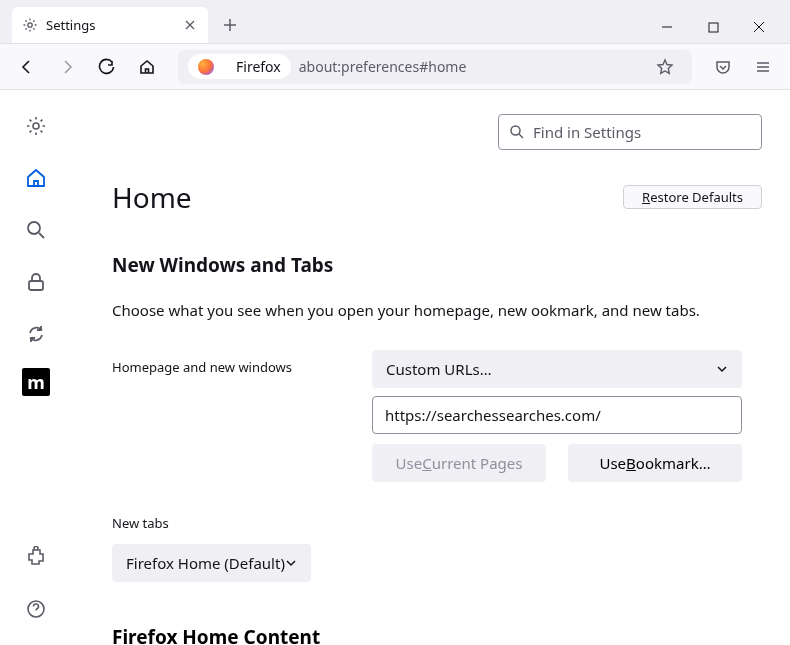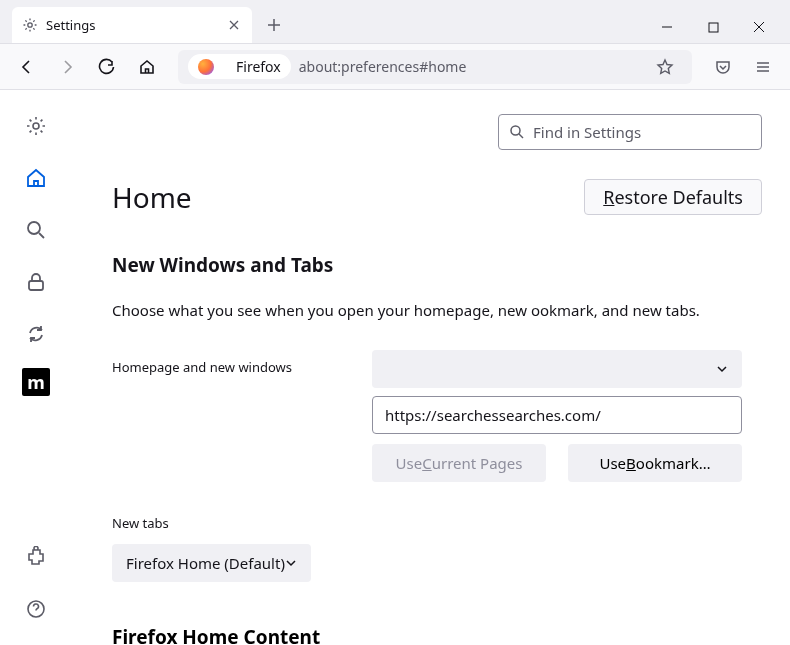"Settings" .tab { width: 240px -> 196px }
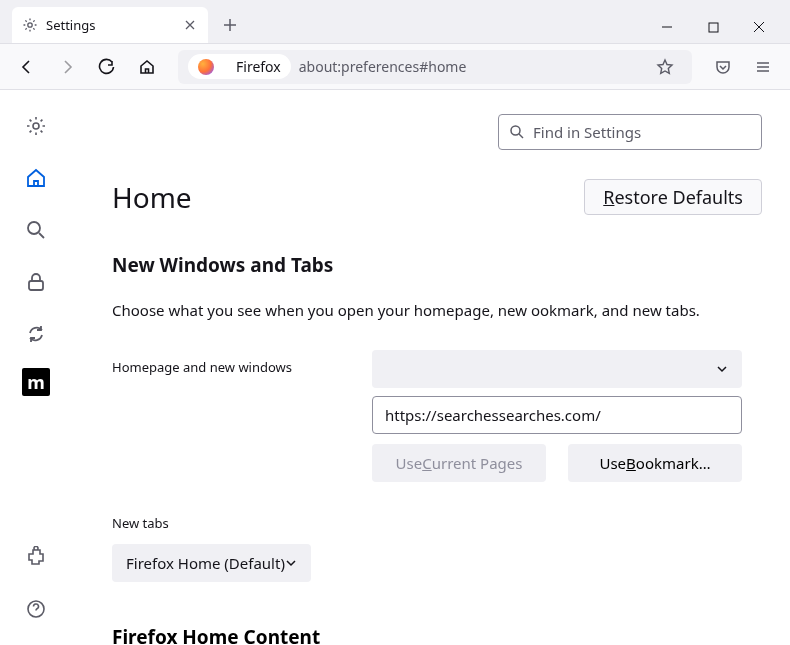"Restore Defaults" .restore-btn { font-size: 18px -> 13px; height: 36px -> 24px }
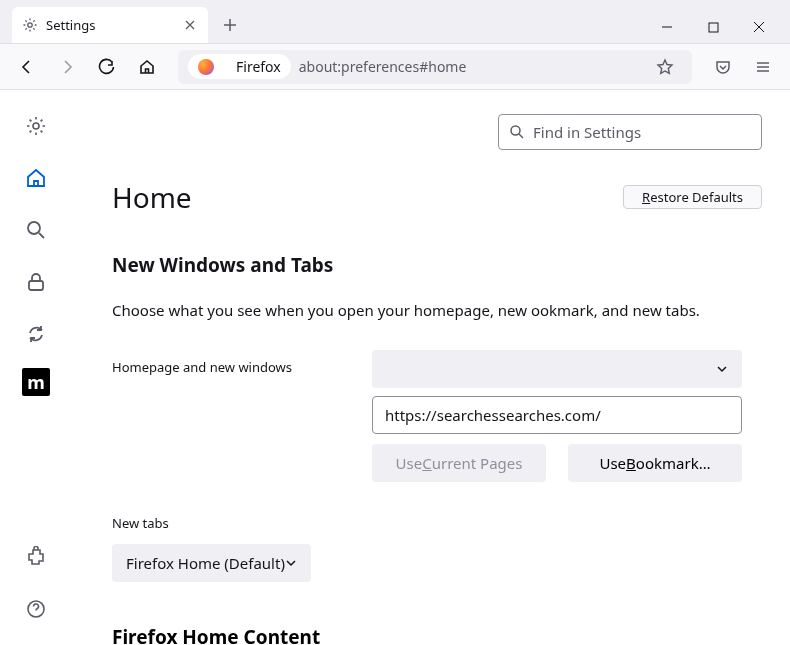"Custom URLs…" span { html: none -> <span>Custom URLs…</span> }
